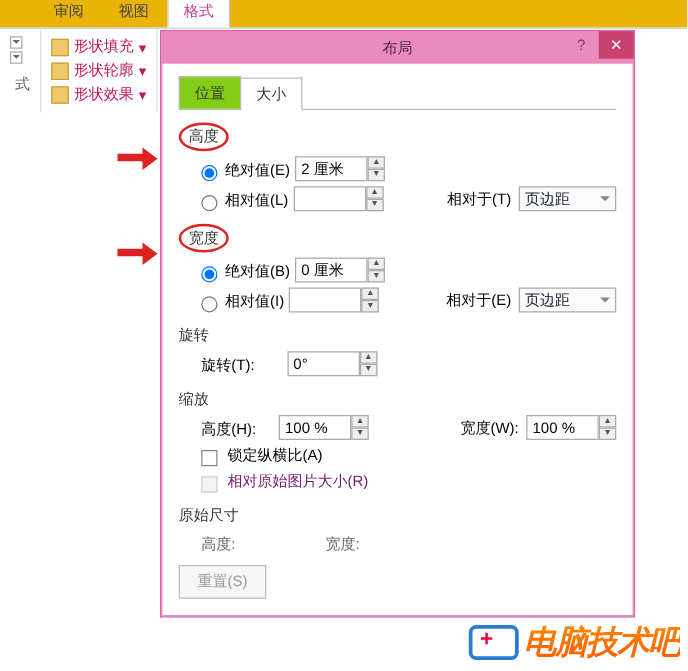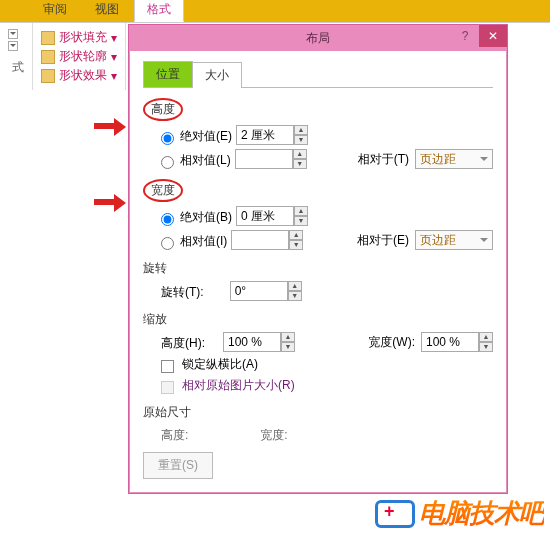"页边距" .sel { color: #a16207 -> #0f172a }
